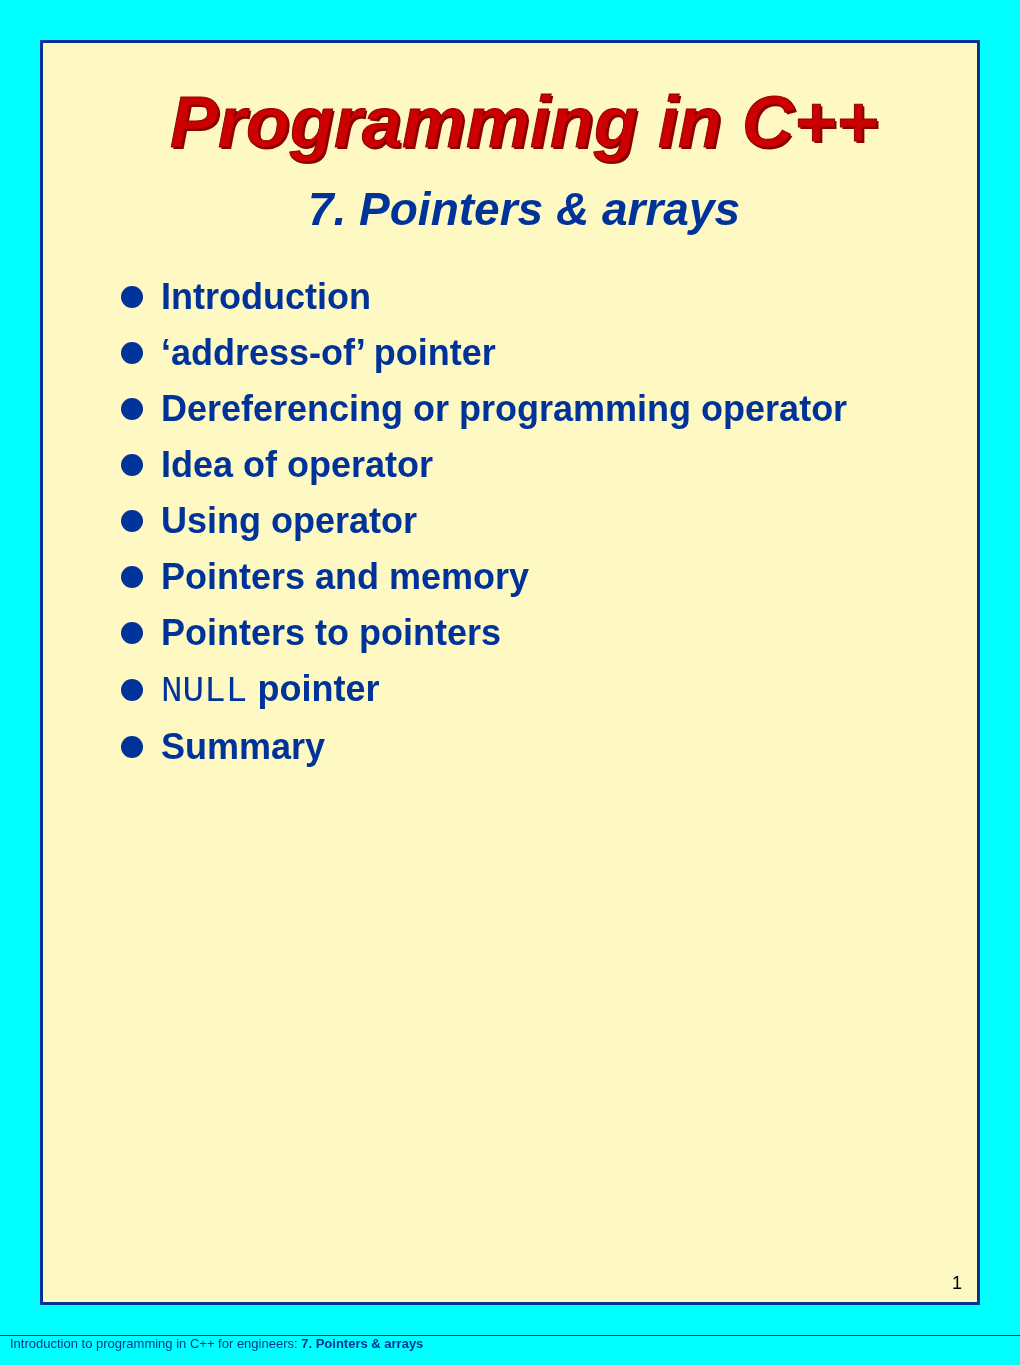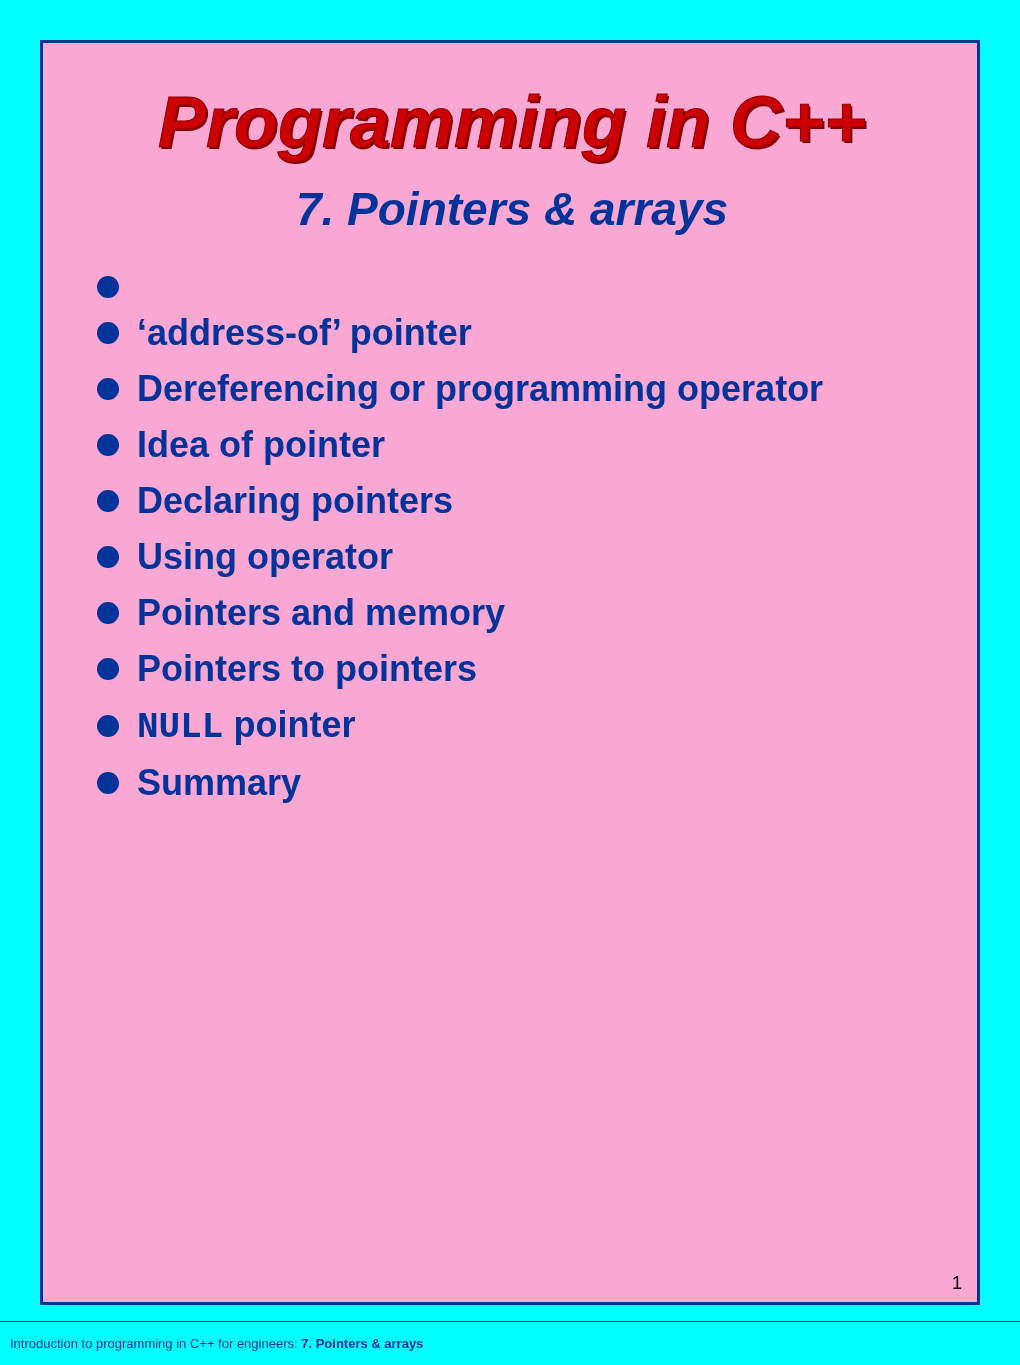"Programming in C++" .slide-box { background-color: #f9a8d4 -> #fef9c3; padding: 30px 50px 30px 54px -> 30px 50px 30px 78px }
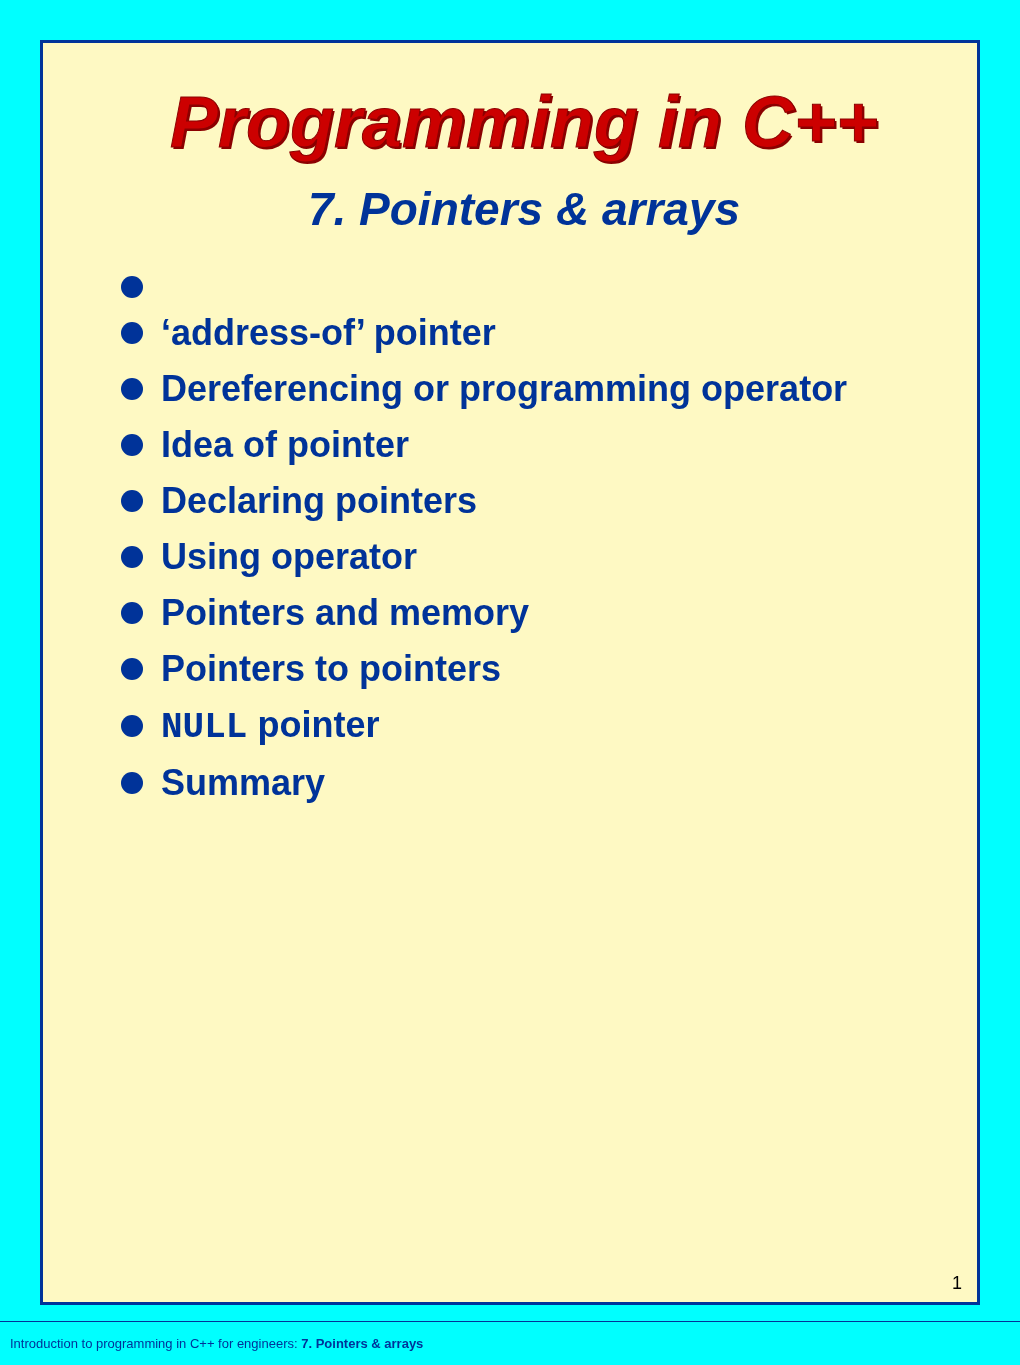"Introduction" span { html: none -> <span>Introduction</span> }
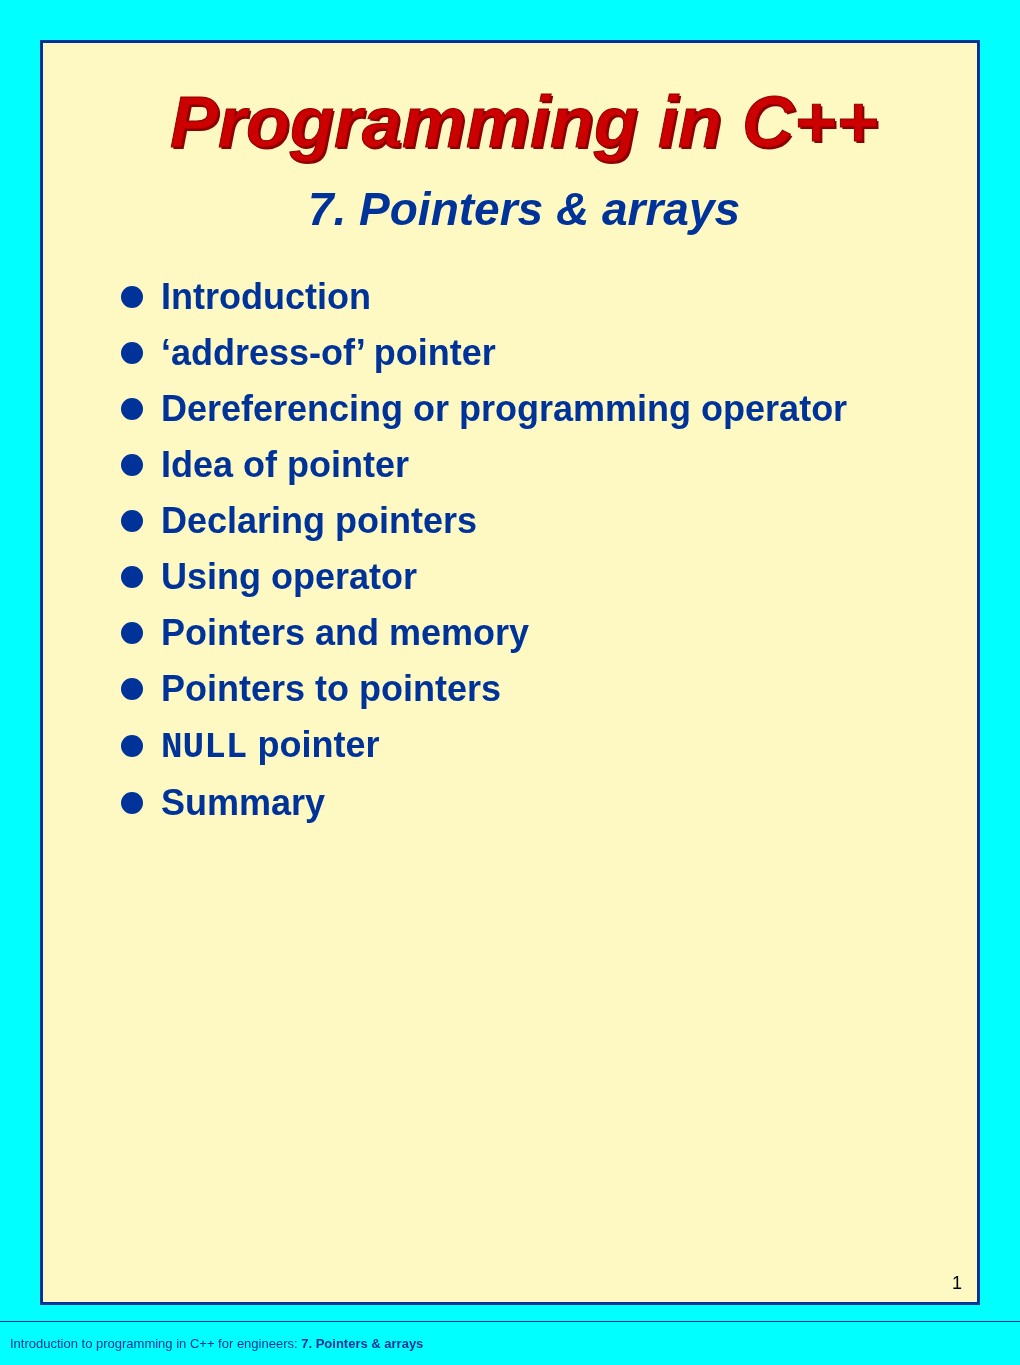"Idea of pointer" span { text: pointer -> operator }
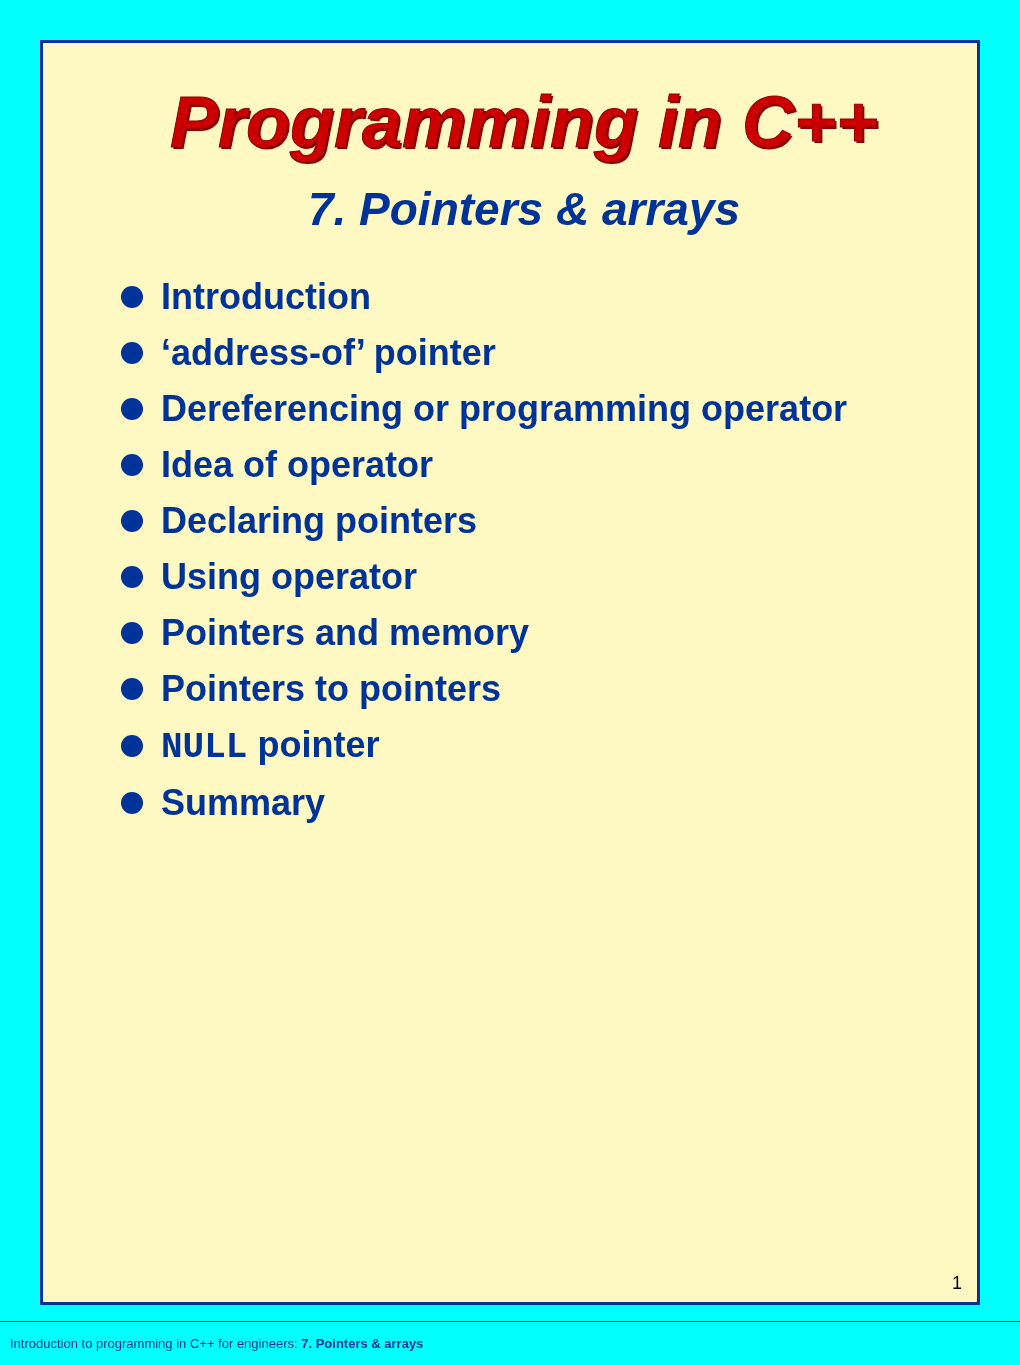"Declaring pointers" li { html: <li> <span></span> <span>Declaring pointers</span> </li> -> none }
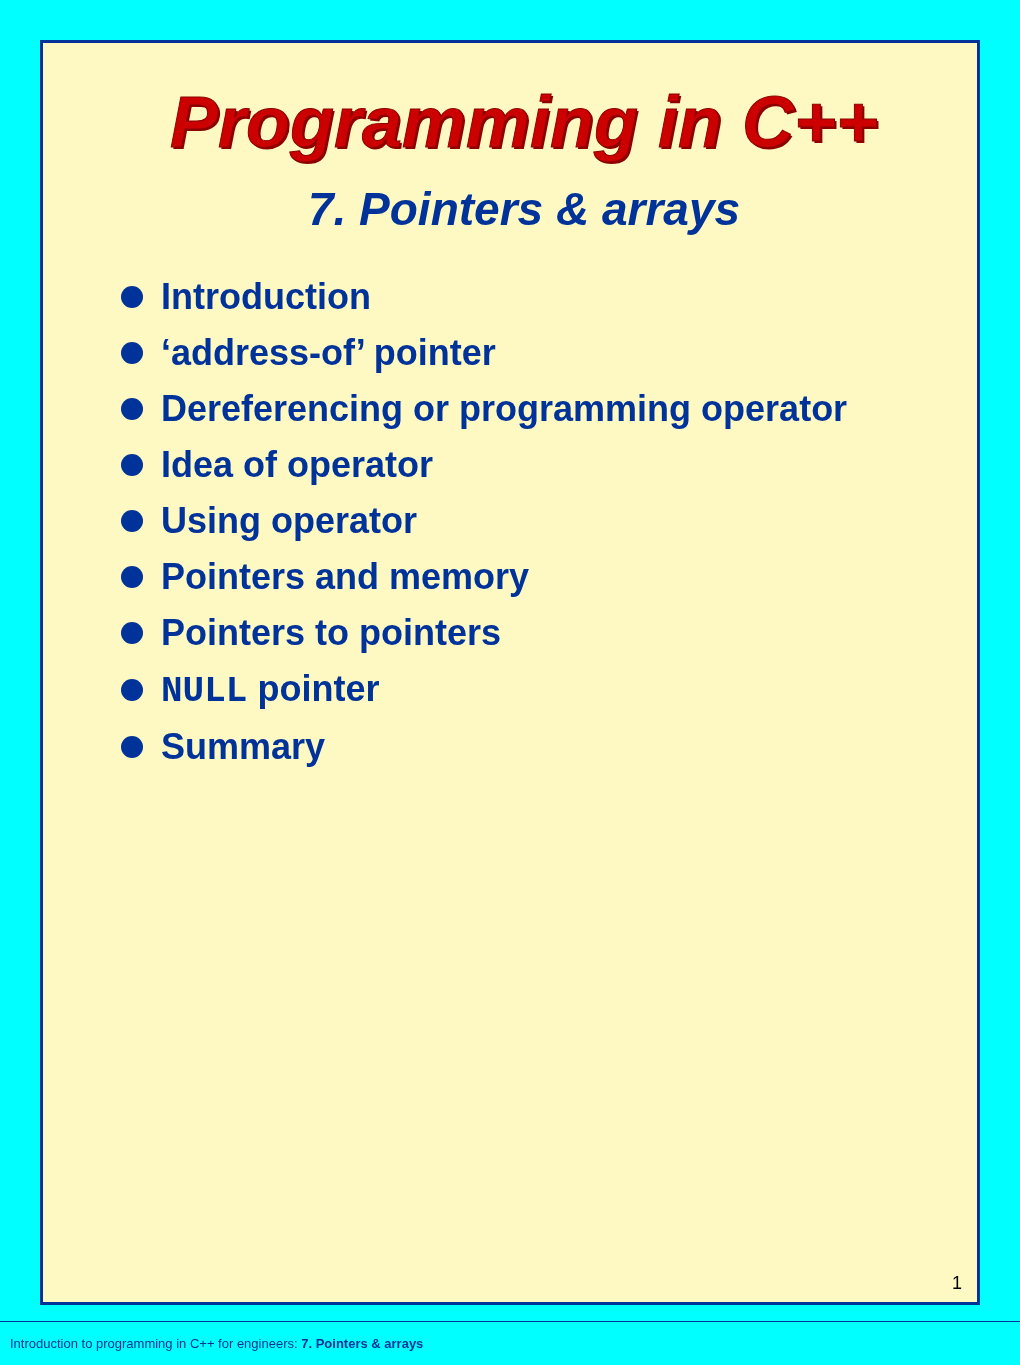"NULL" .null-text { font-weight: bold -> normal }
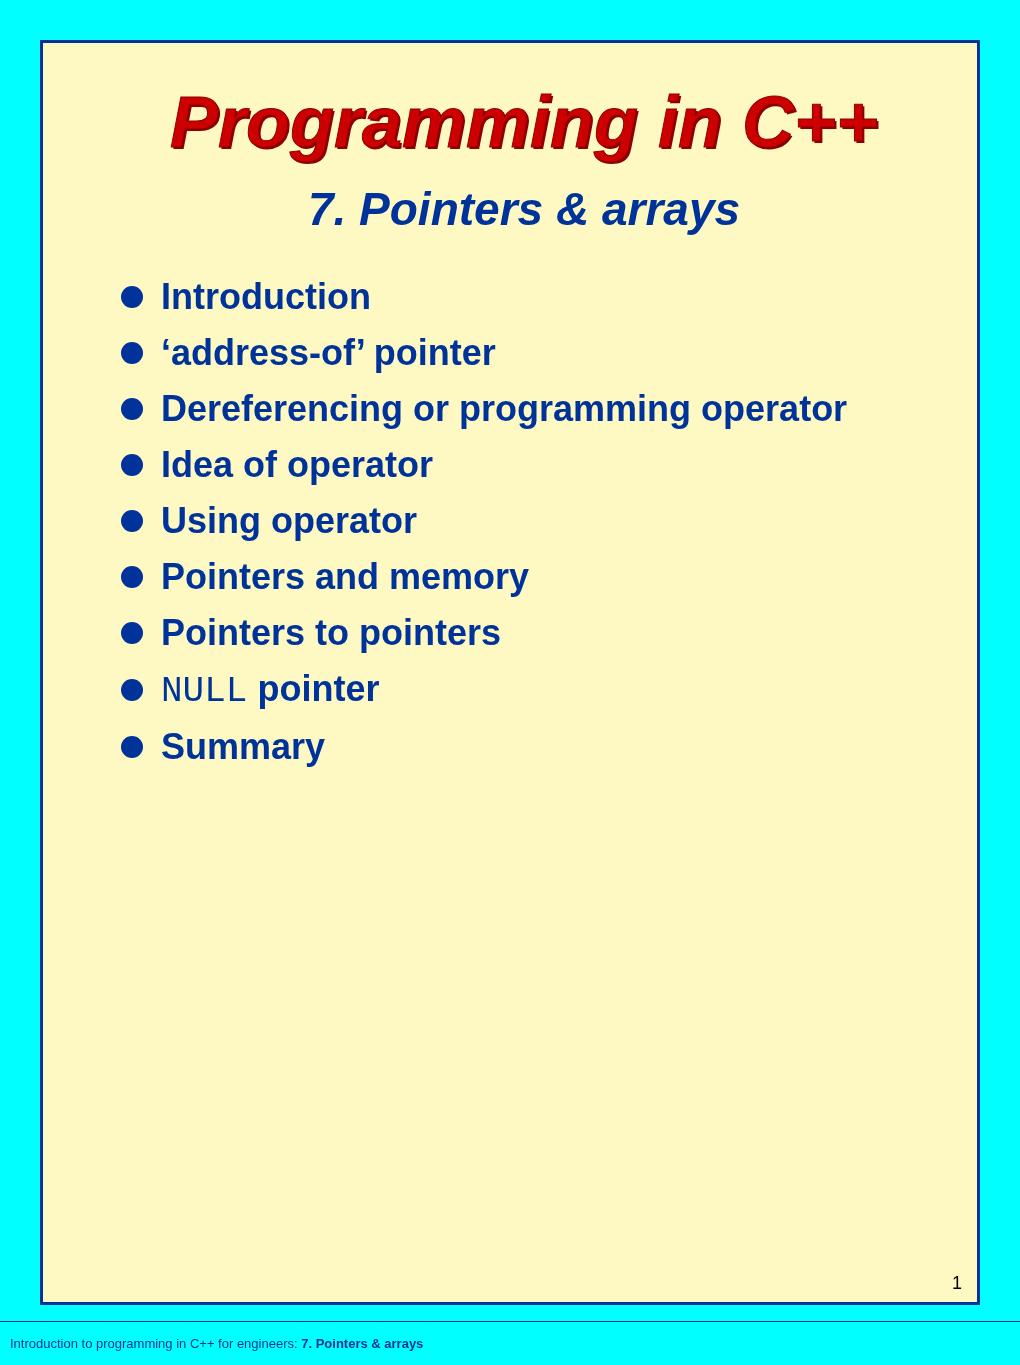"Introduction to programming in C++" .footer-bar { align-items: center -> none; height: 44px -> 30px }
